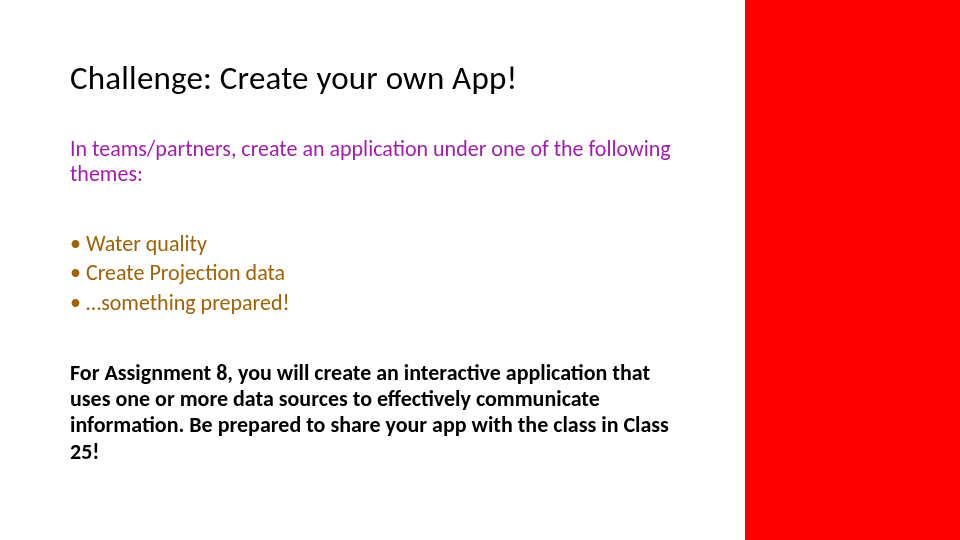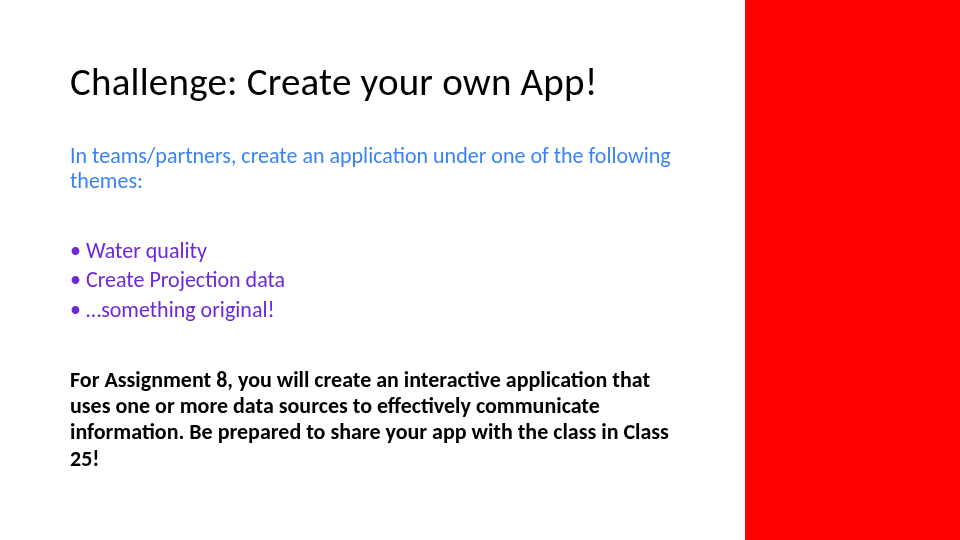"Challenge: Create your own App!" .title { font-size: 39px -> 33px }
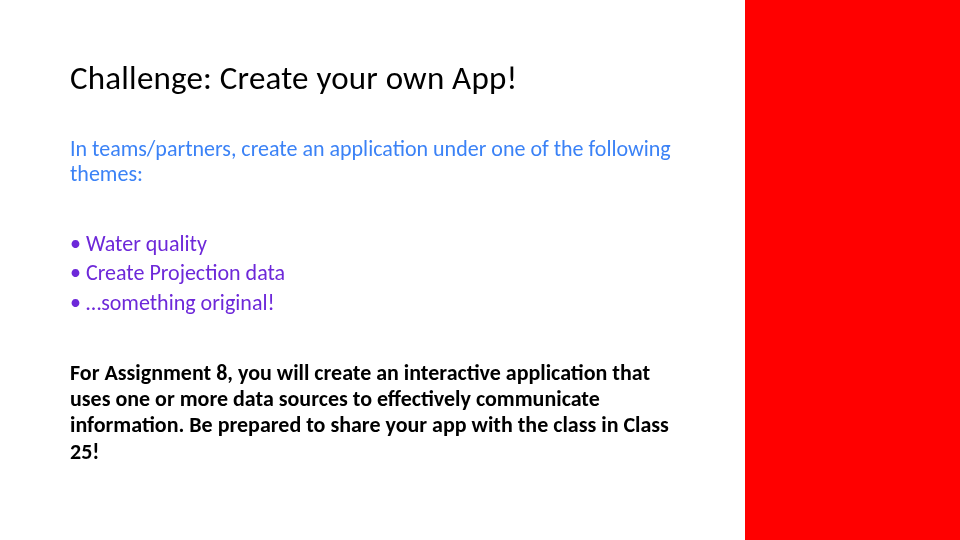"In teams/partners, create an application" .intro { color: #3b82f6 -> #a21caf }
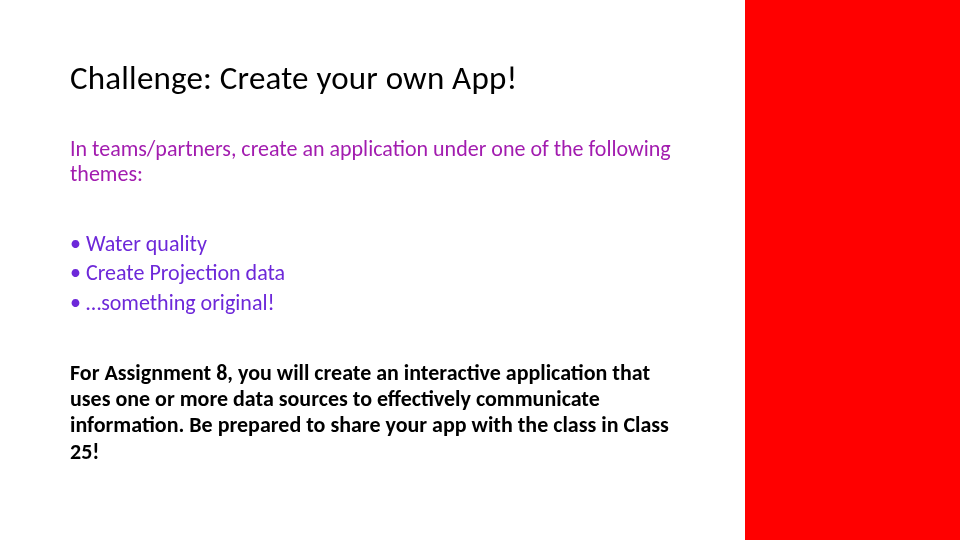"• Water quality" .bullets { color: #6d28d9 -> #a16207 }
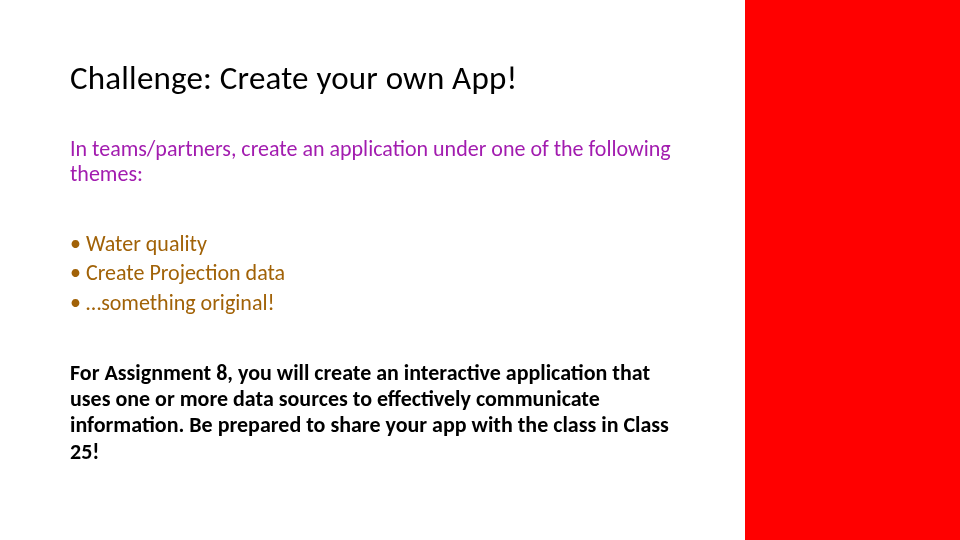"…something original!" span { text: original -> prepared }
